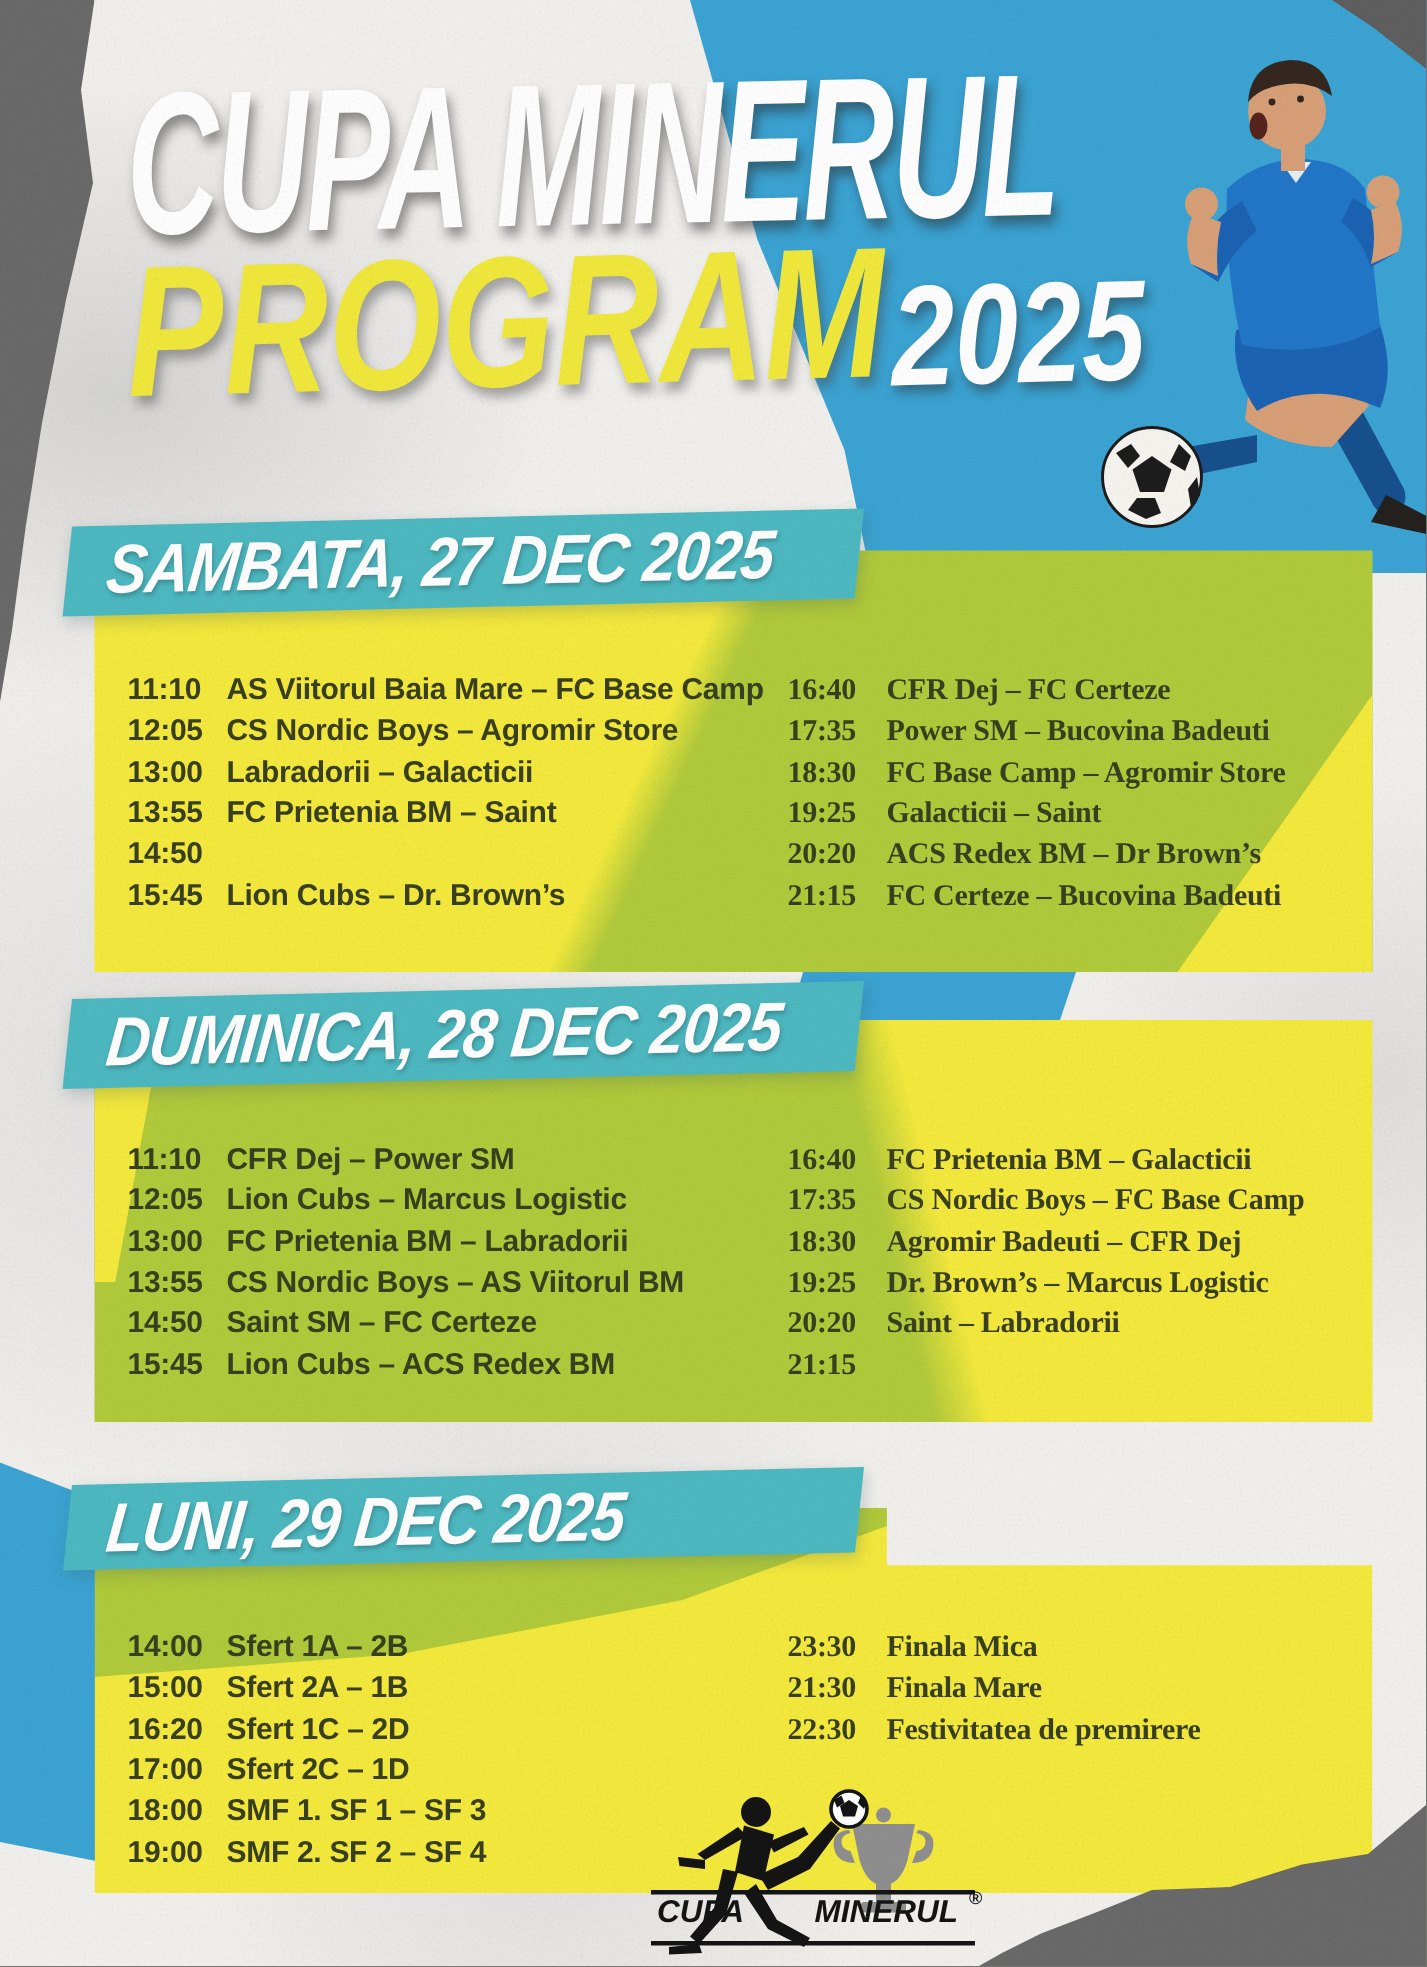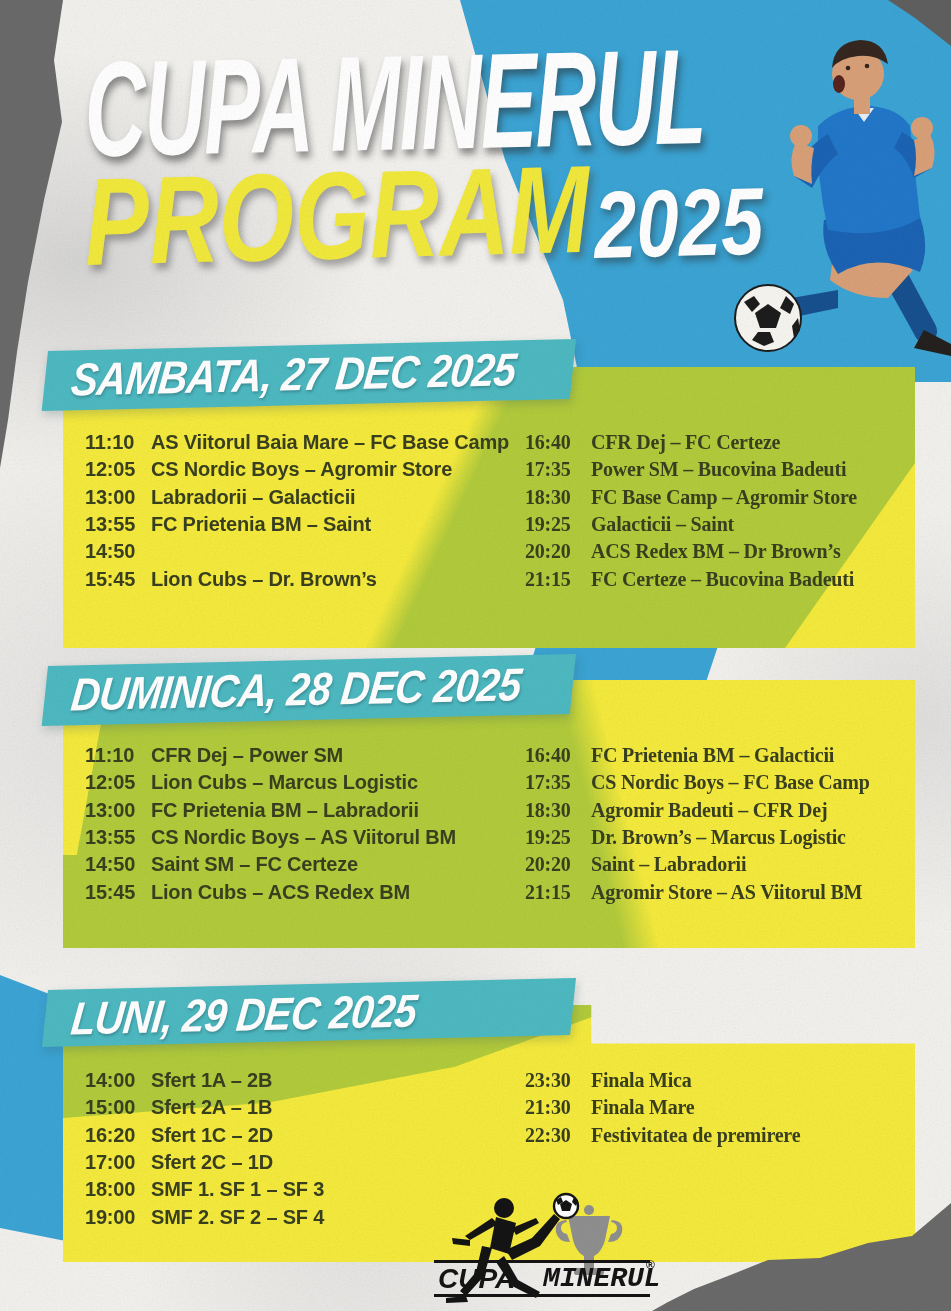"11:10" .cols { top: 62px -> 80px }
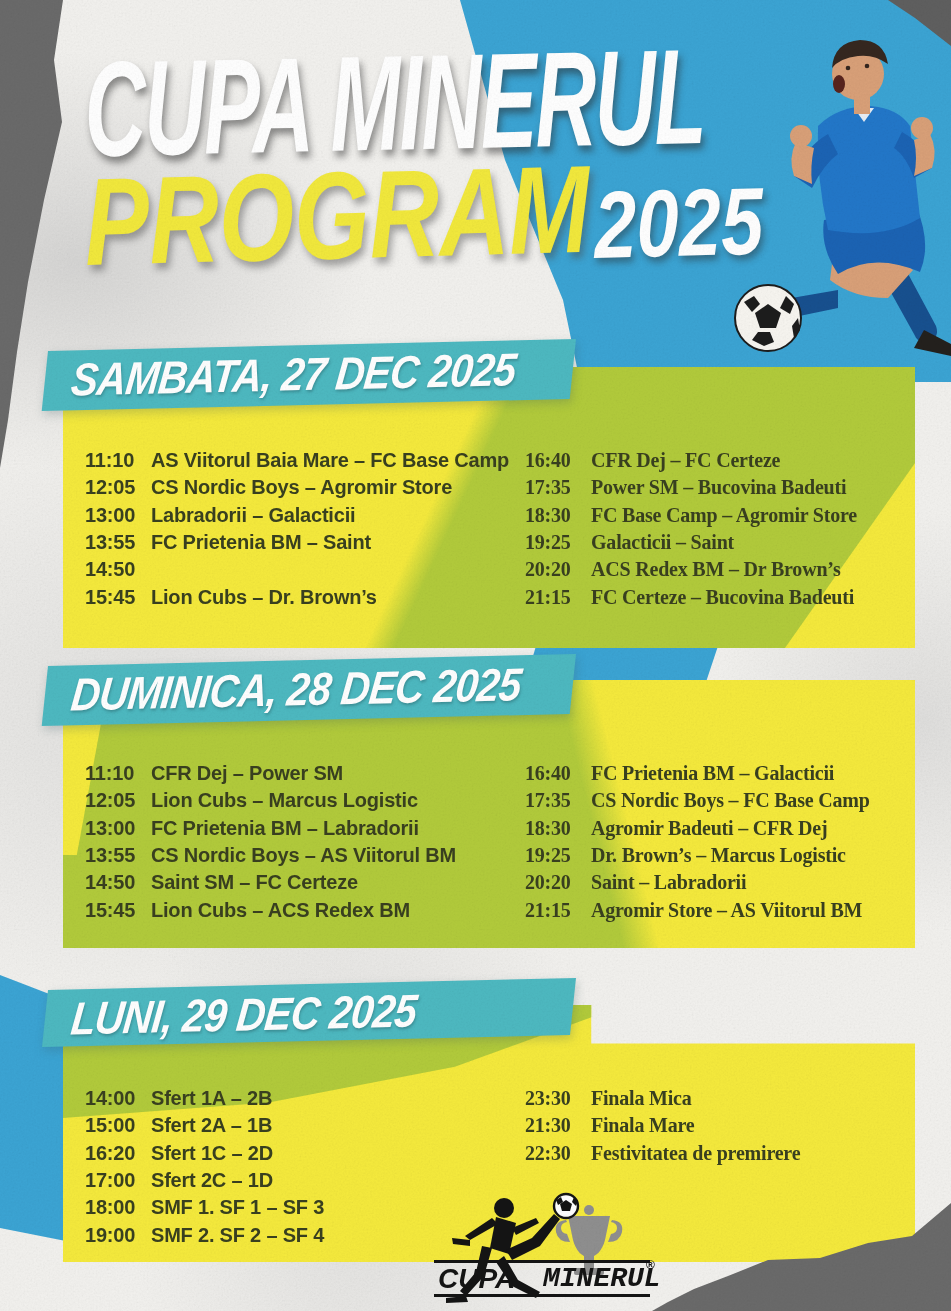"Agromir Store – AS Viitorul" span.match { html: <span>Agromir Store – AS Viitorul BM</span> -> none }
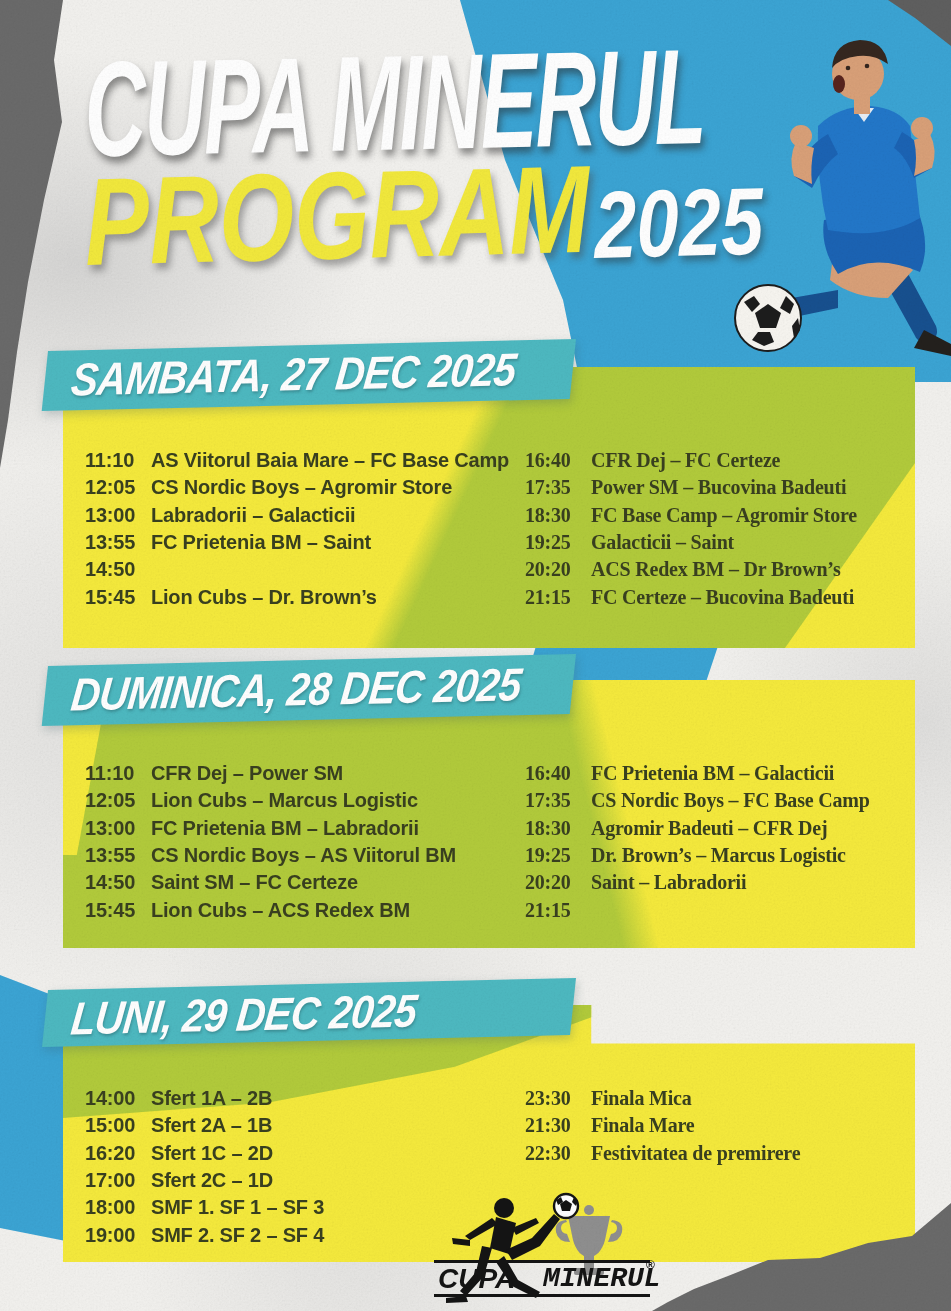"CUPA" .logo-word { font-size: 28px -> 21px }
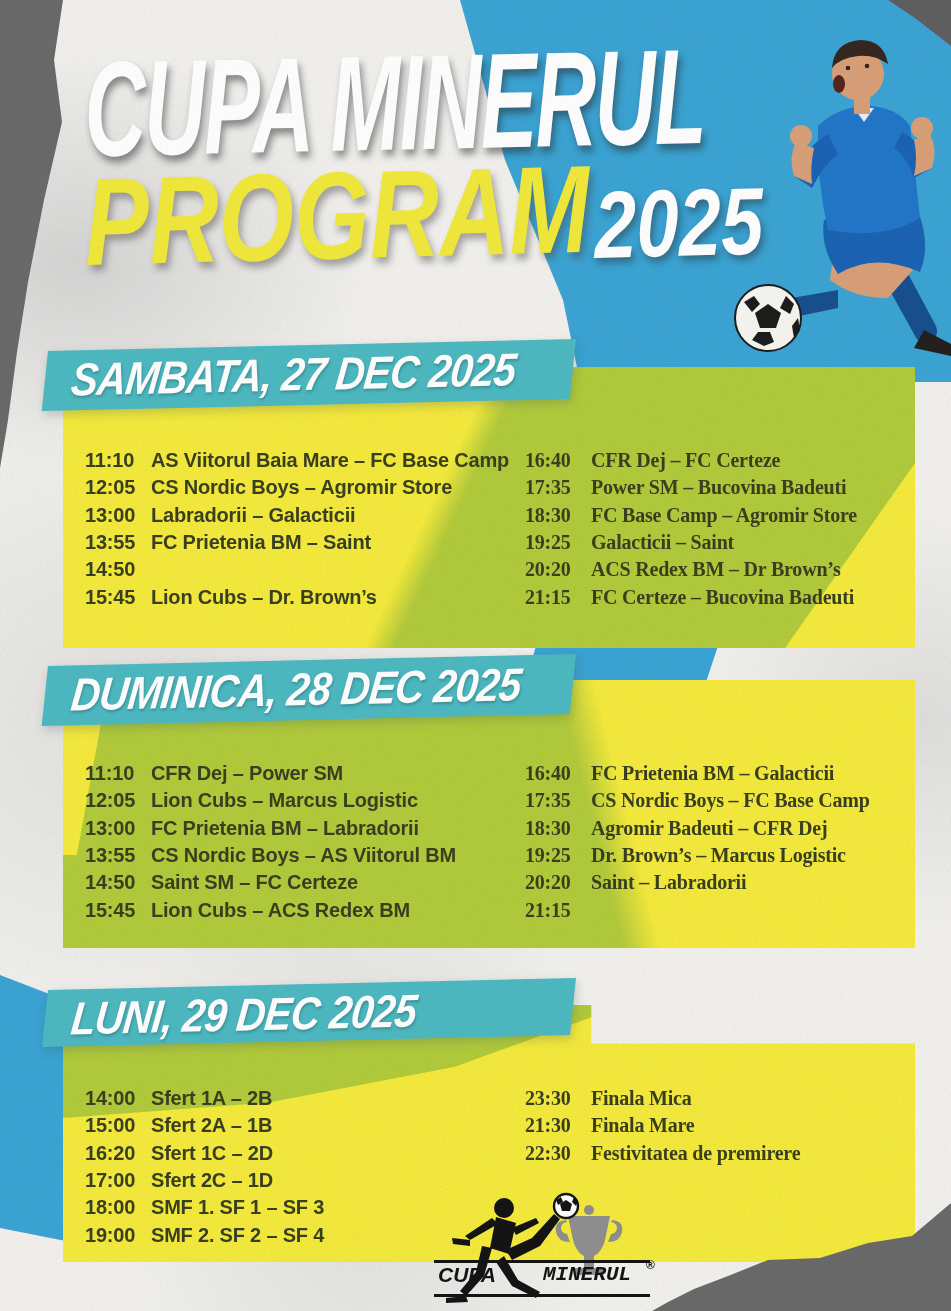"MINERUL" .logo-word.w2 { font-family: Liberation Mono, monospace -> none }
